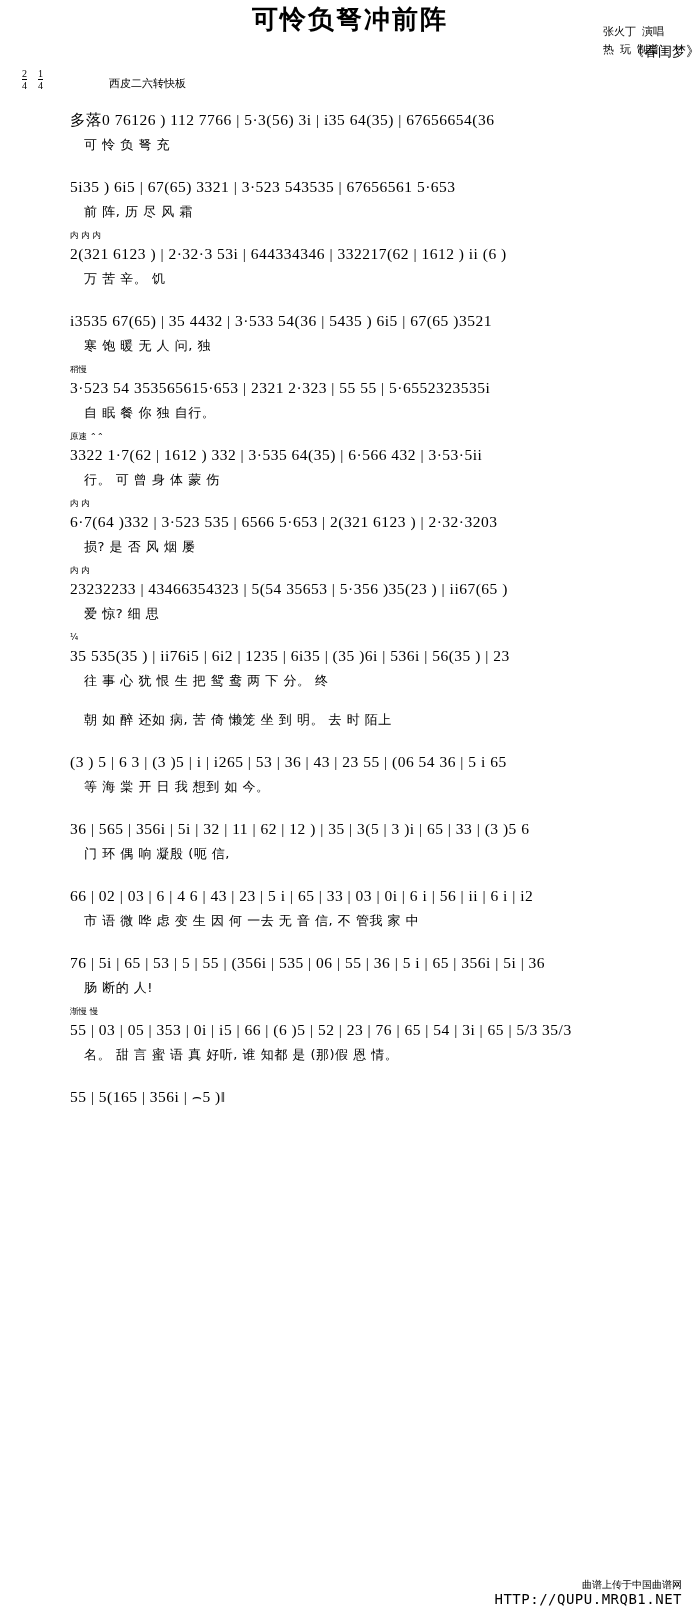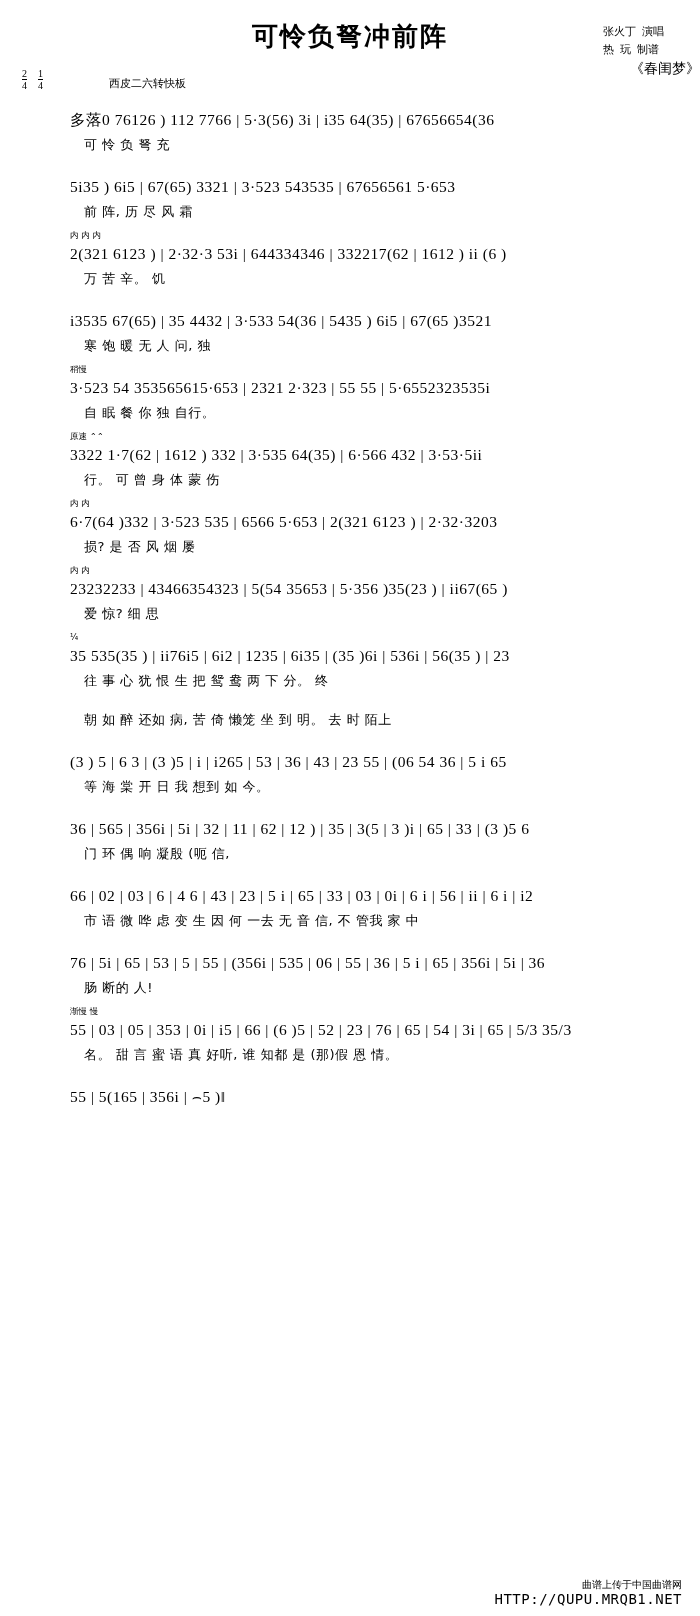"可怜负弩冲前阵" .title { padding-top: 19px -> 2px }
